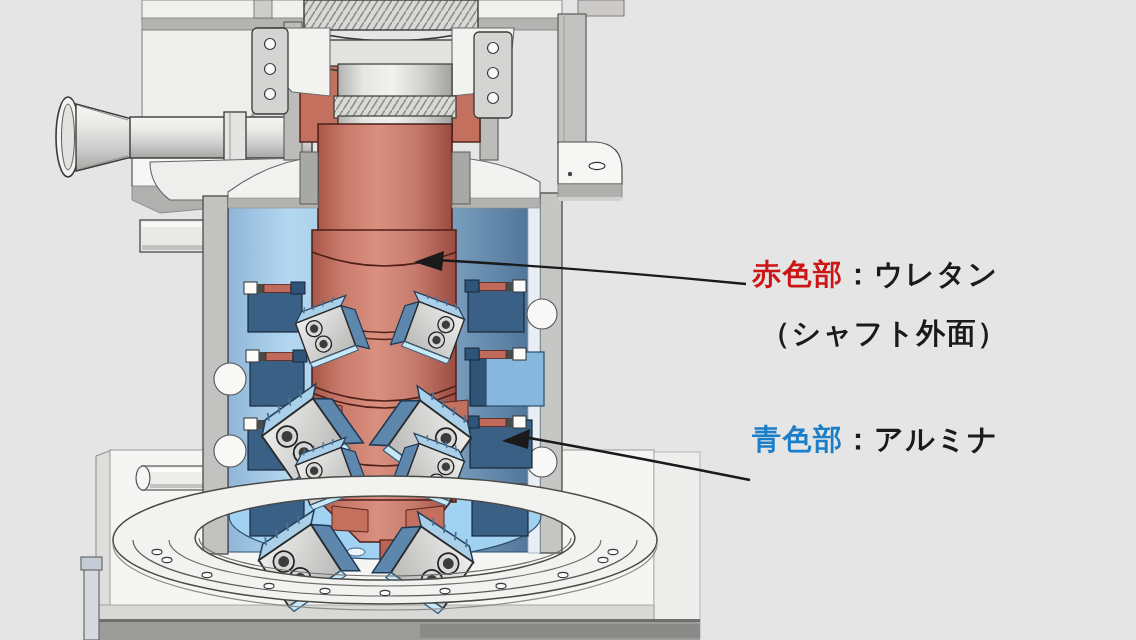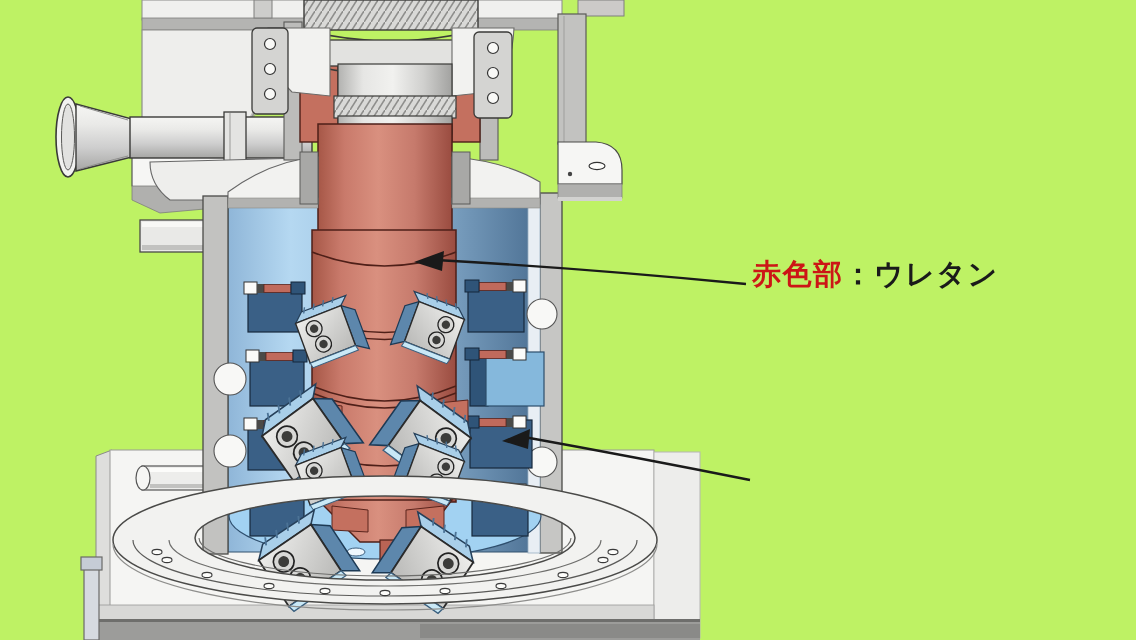"赤色部：ウレタン" #stage { background: #bef264 -> #e5e5e5 }
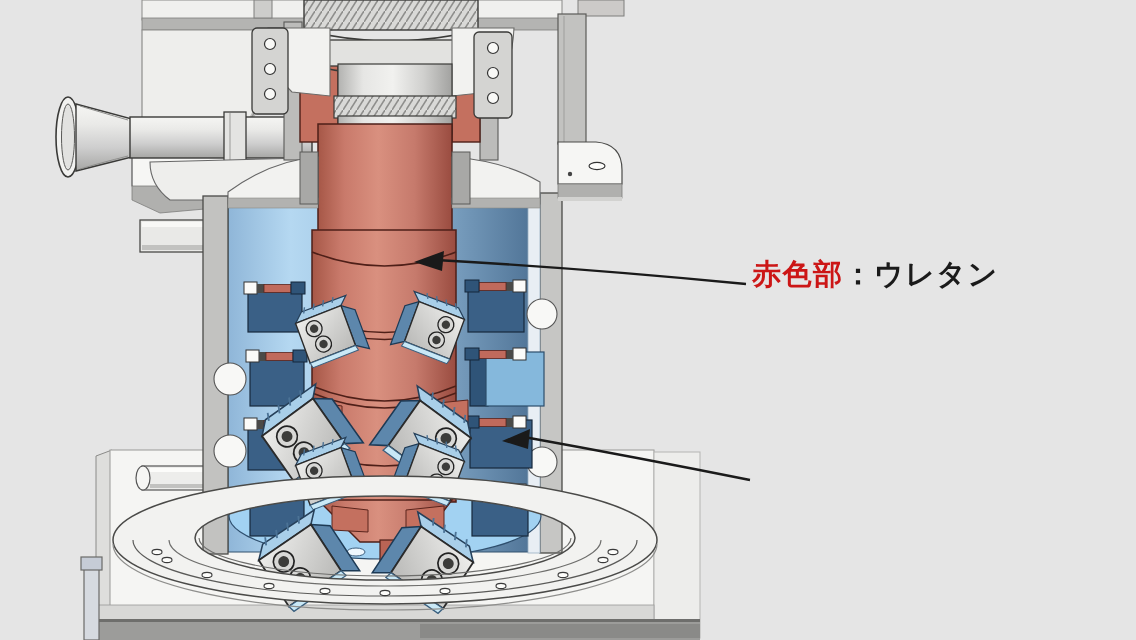"（シャフト外面）" div.ann { html: none -> <div>（シャフト外面）</div> }
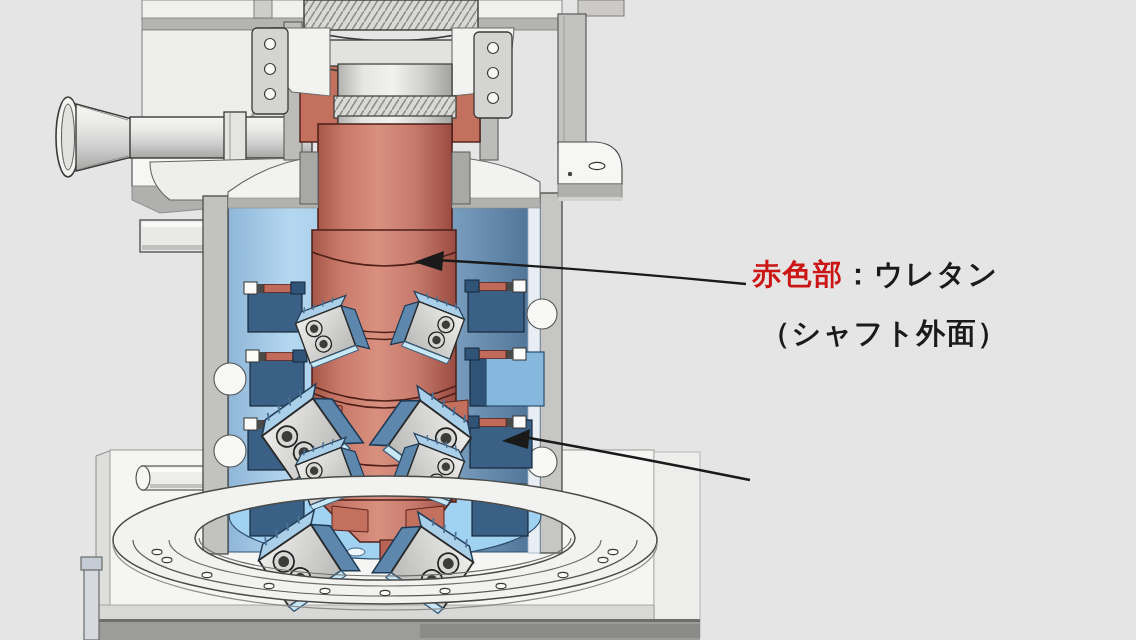"青色部：アルミナ" div.ann { html: none -> <div> <span>青色部</span><span>：</span><span>アルミナ</span> </div> }
